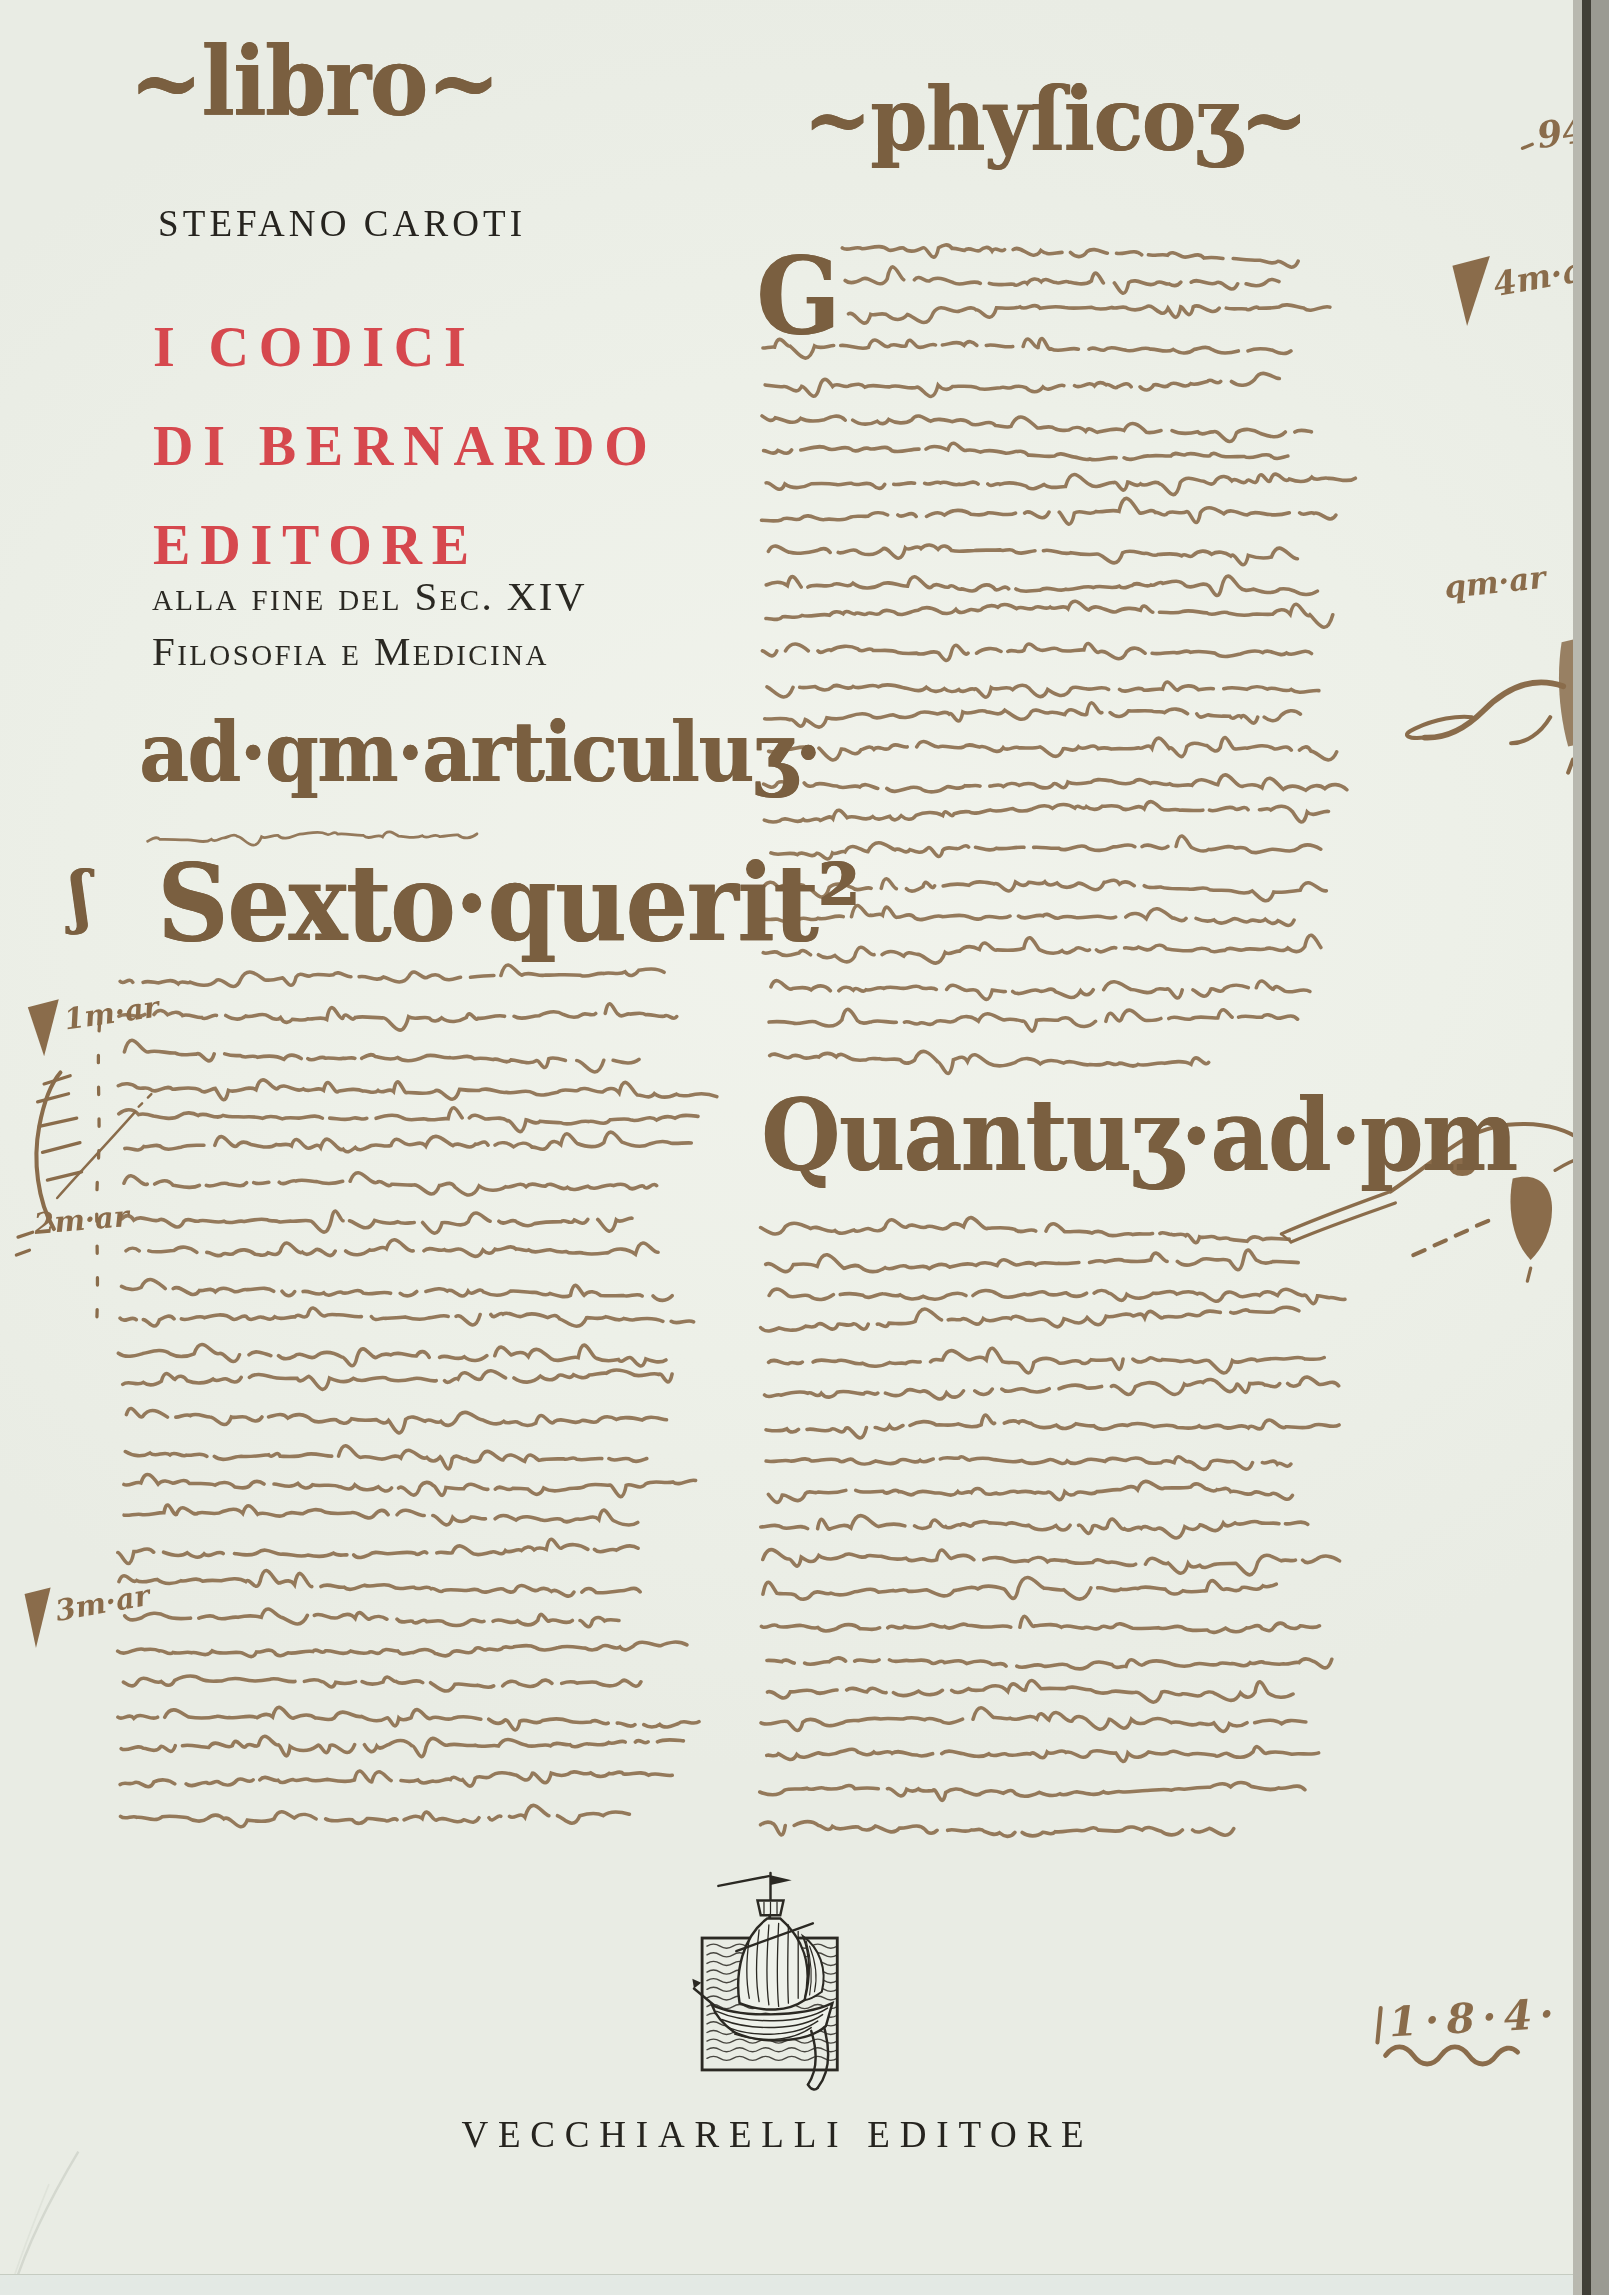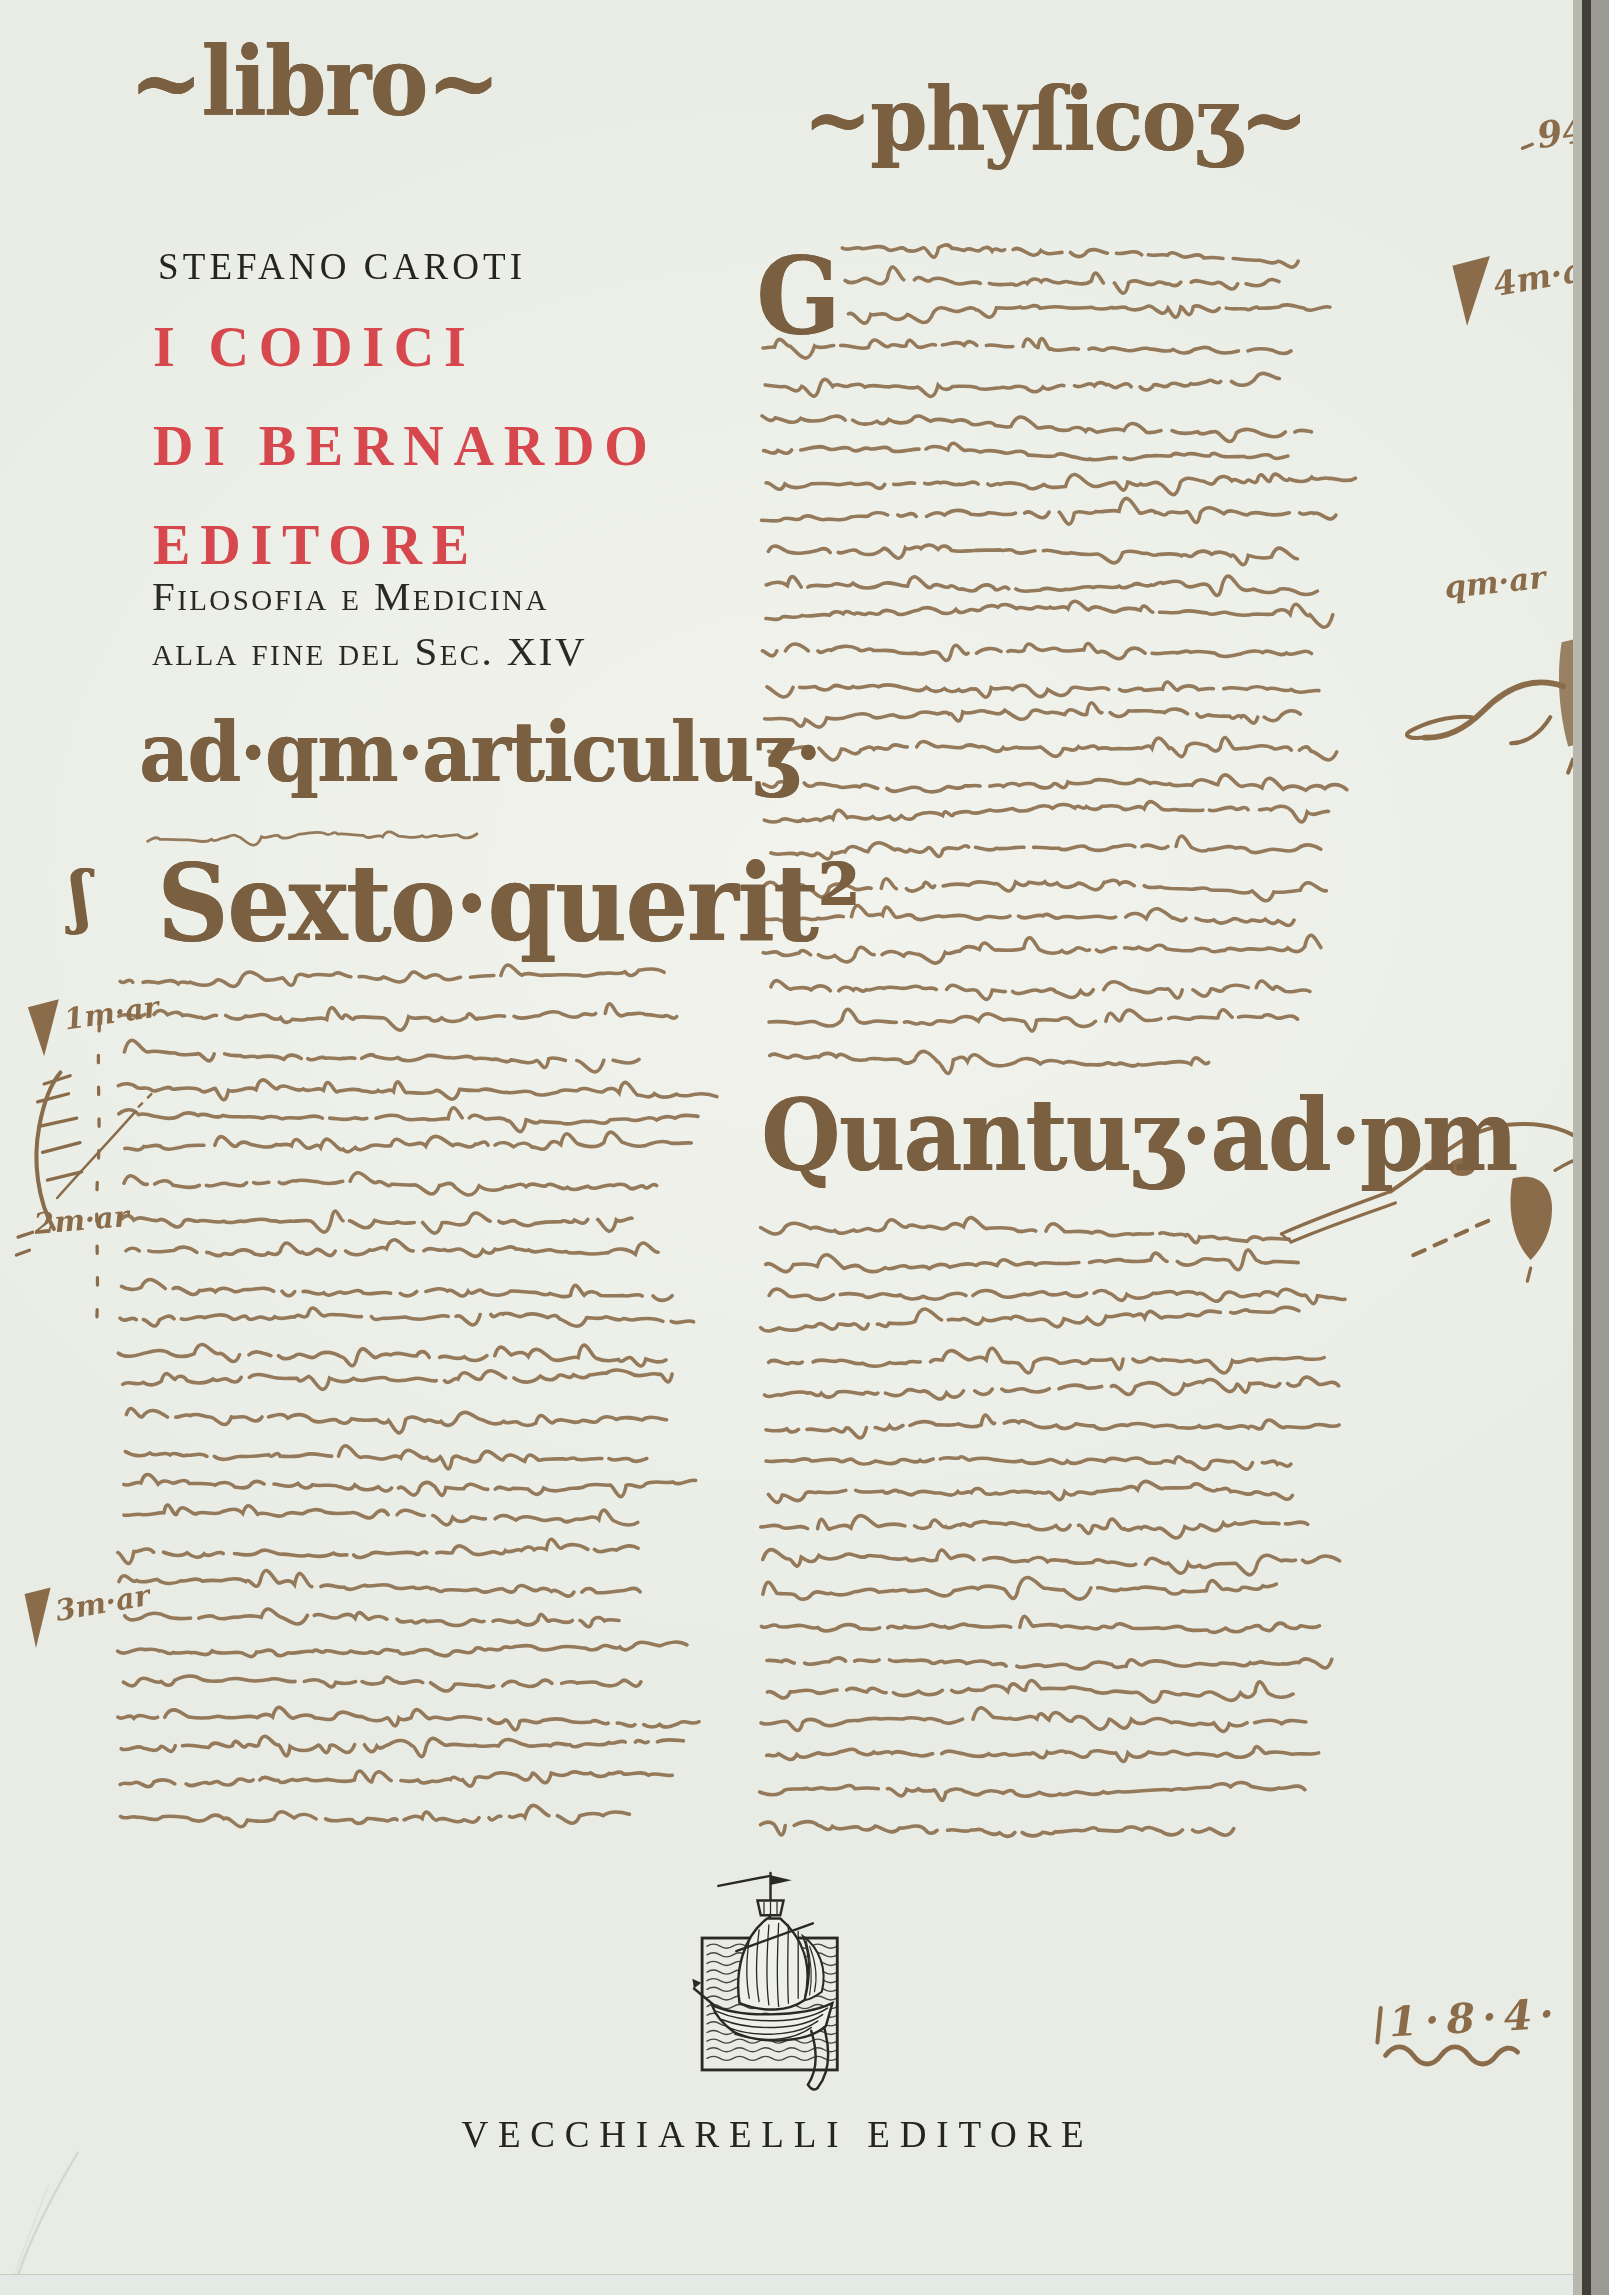"STEFANO CAROTI" div.abs { margin-top: 43px -> none }
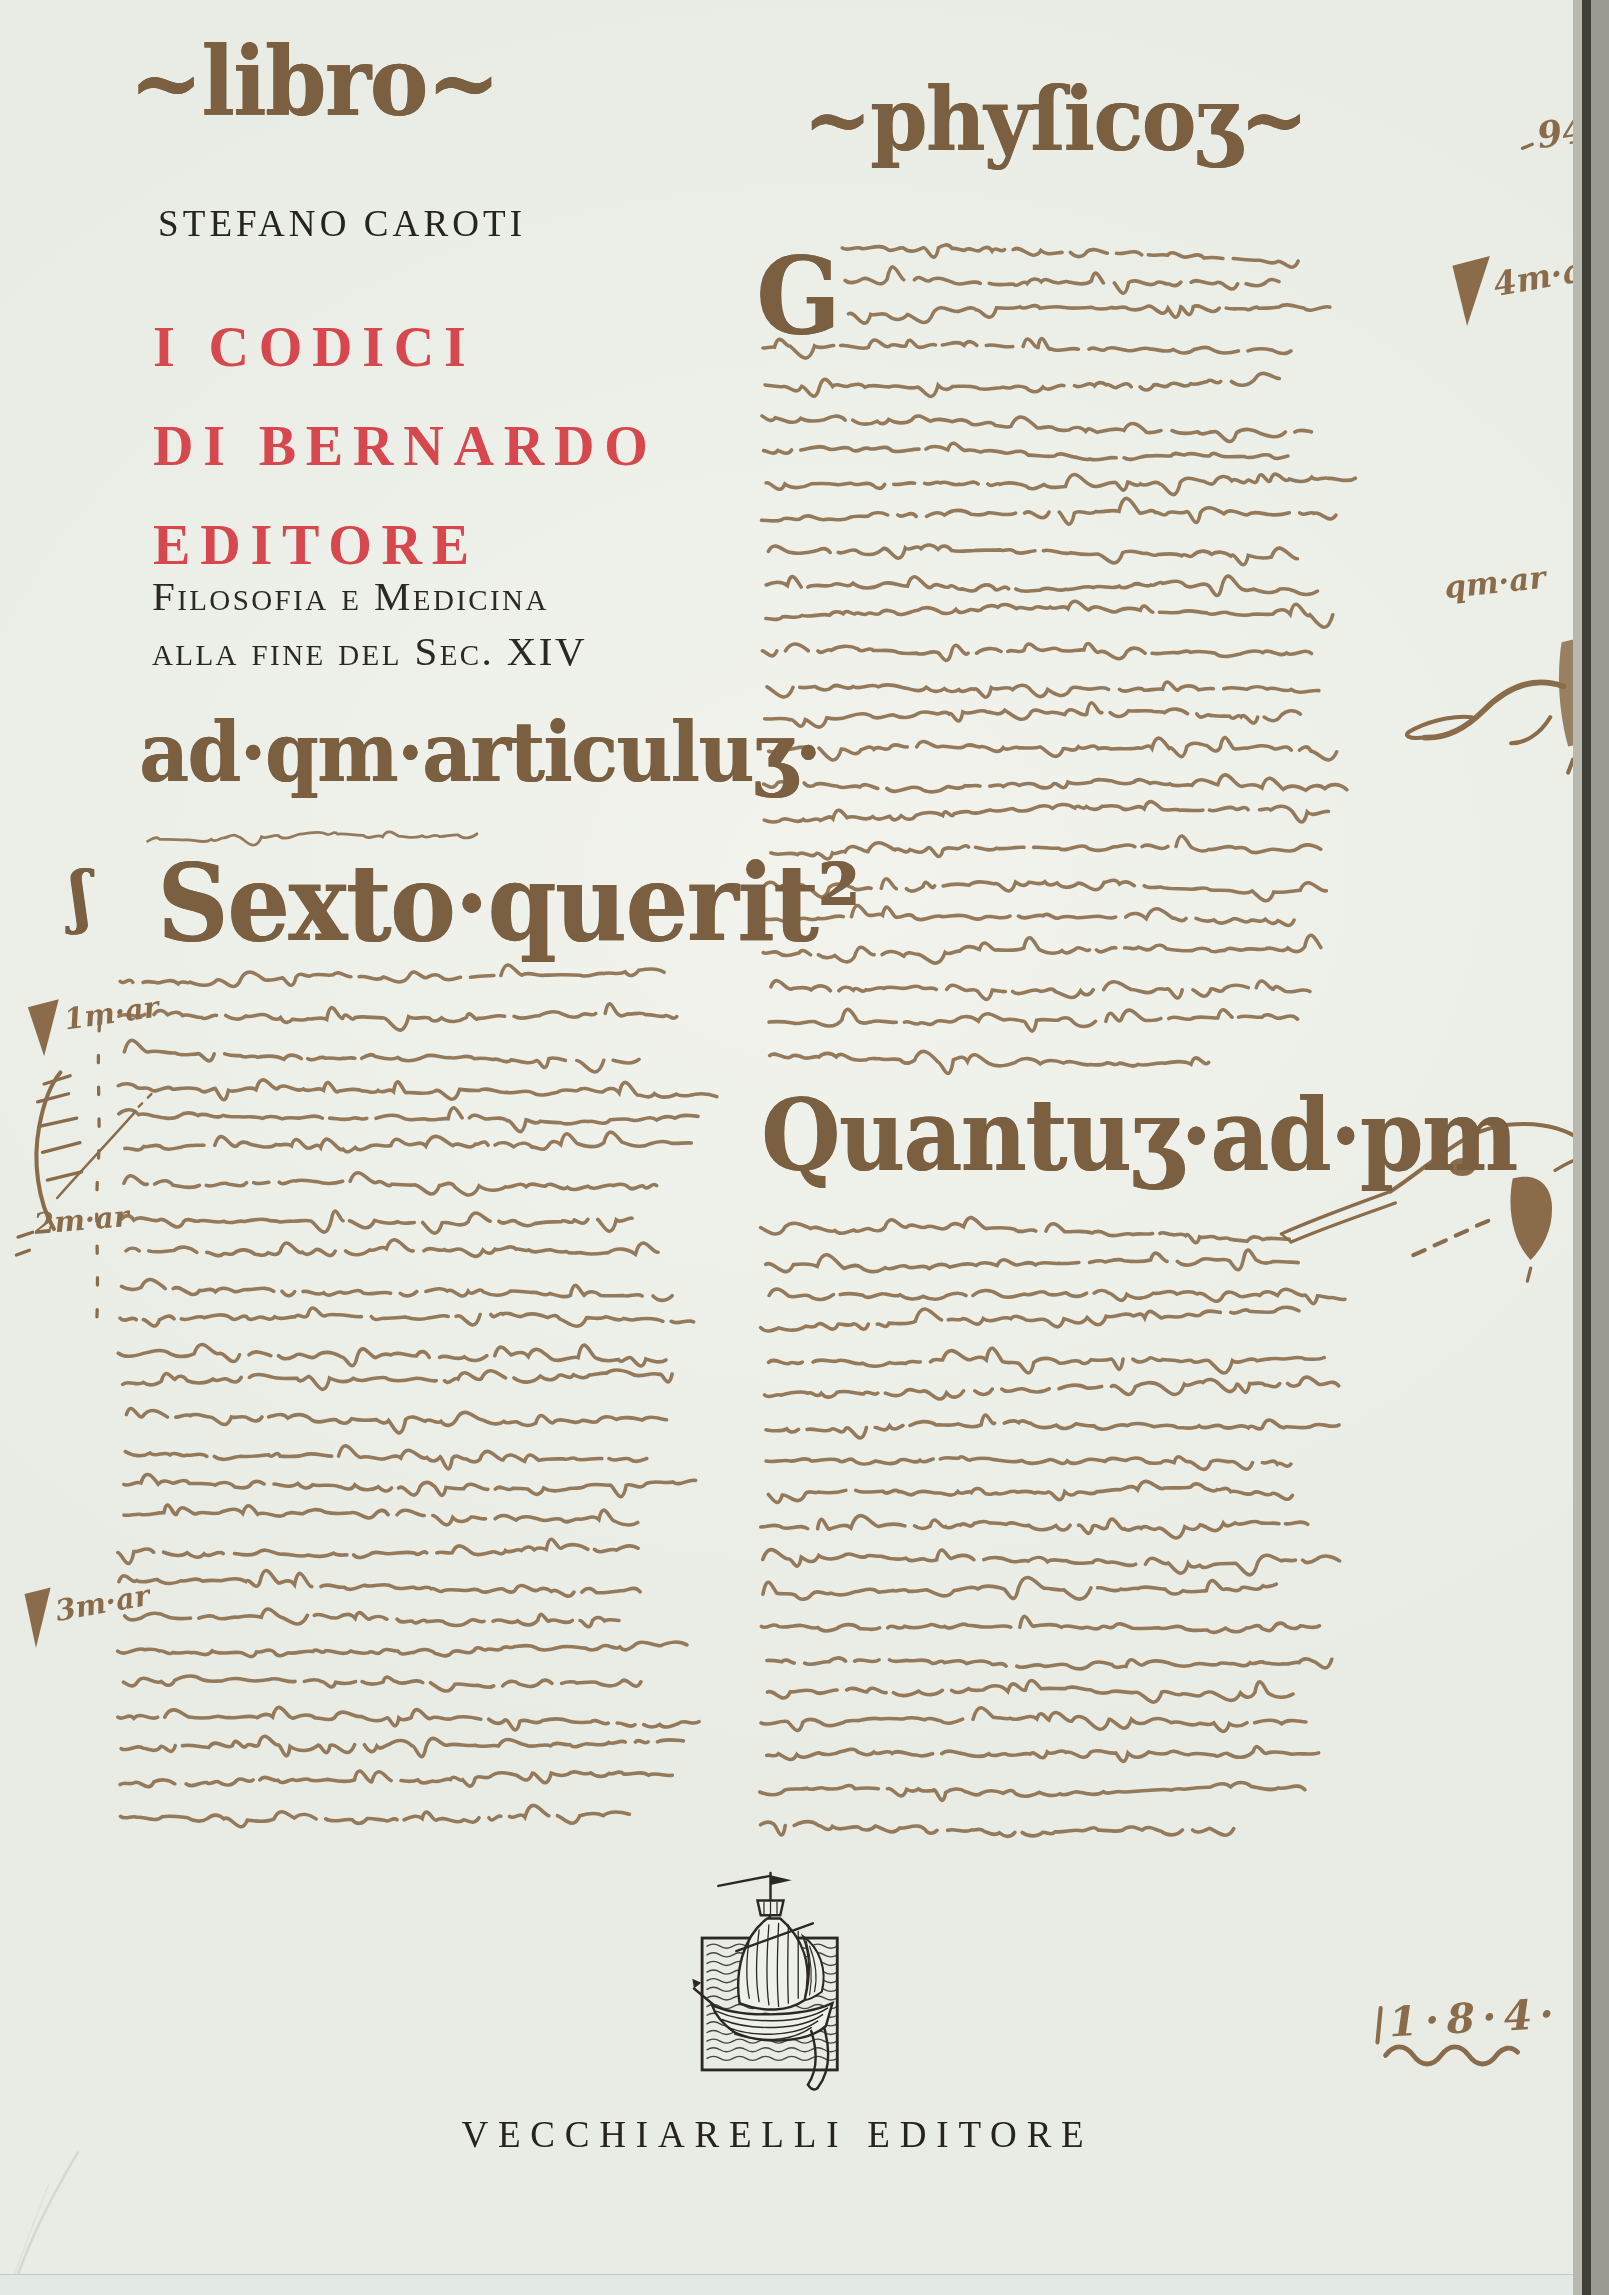"Filosofia e Medicina" div.subtitle { order: before "alla fine del Sec. XIV" -> after "alla fine del Sec. XIV" }
